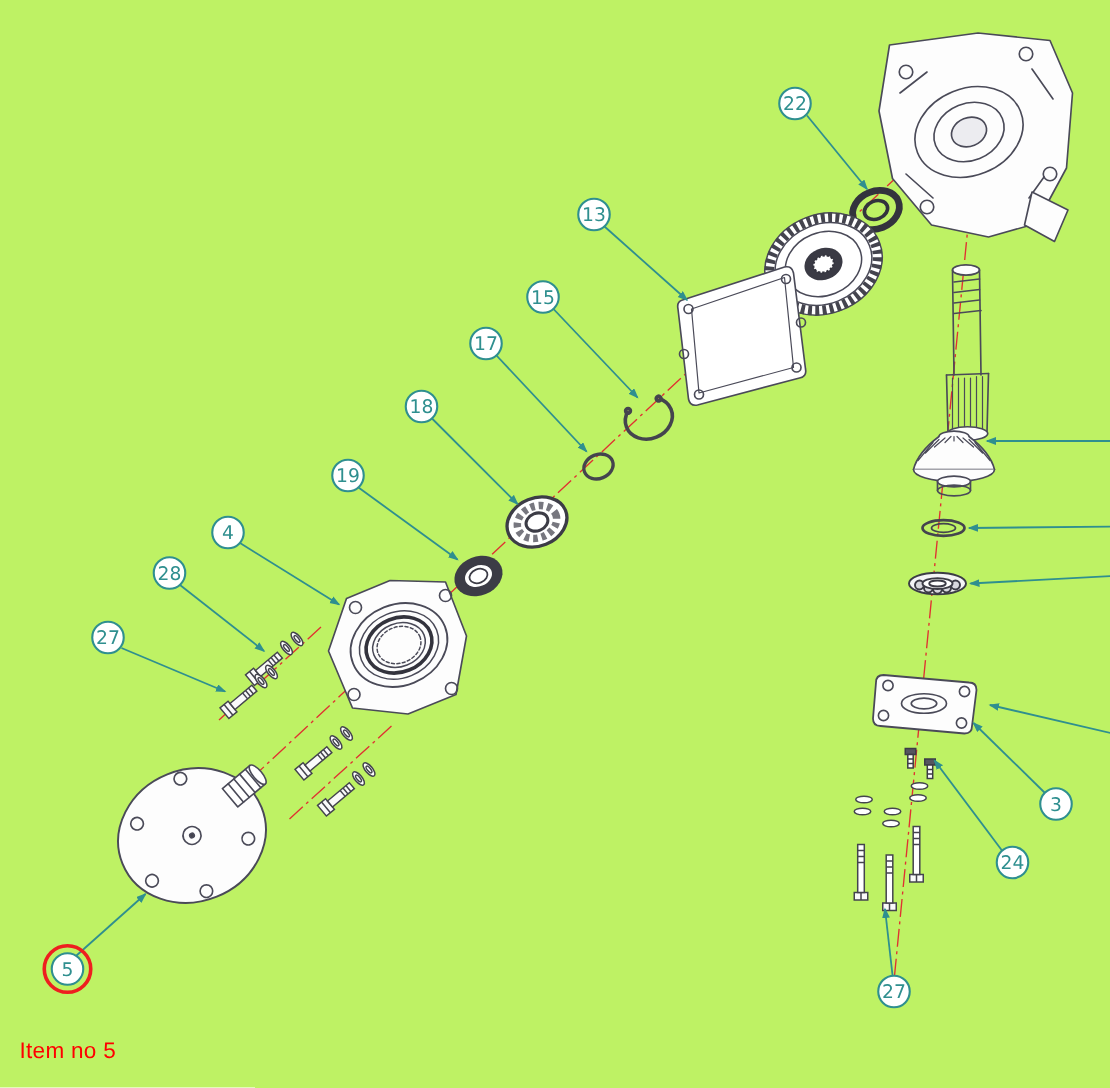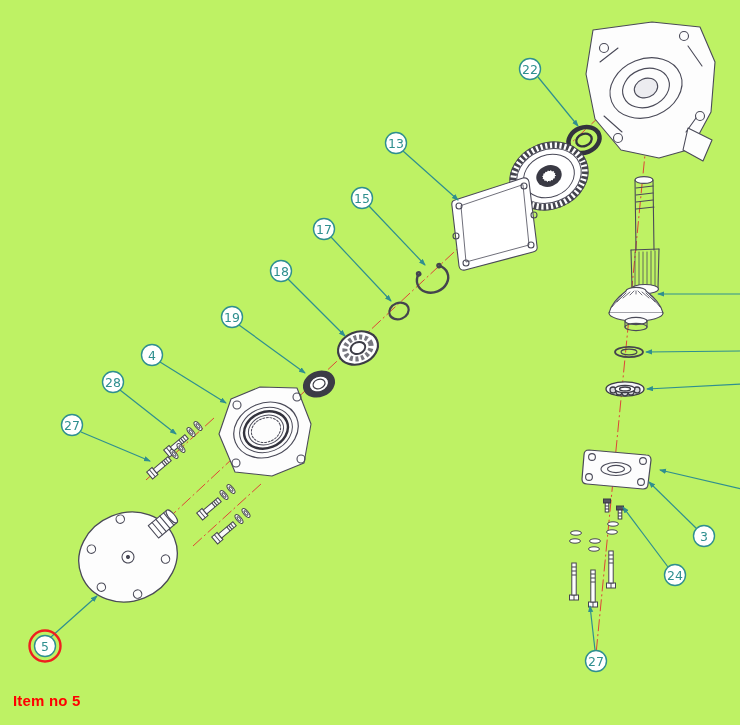"Item no 5" #caption { font-weight: bold -> normal }
